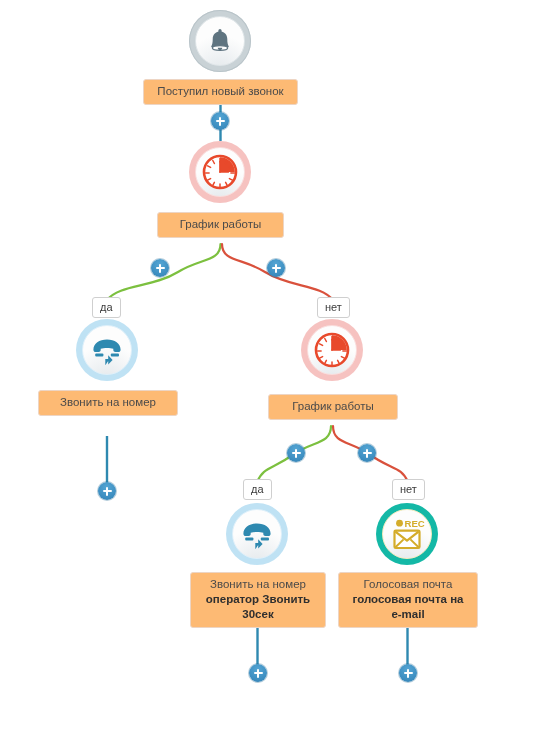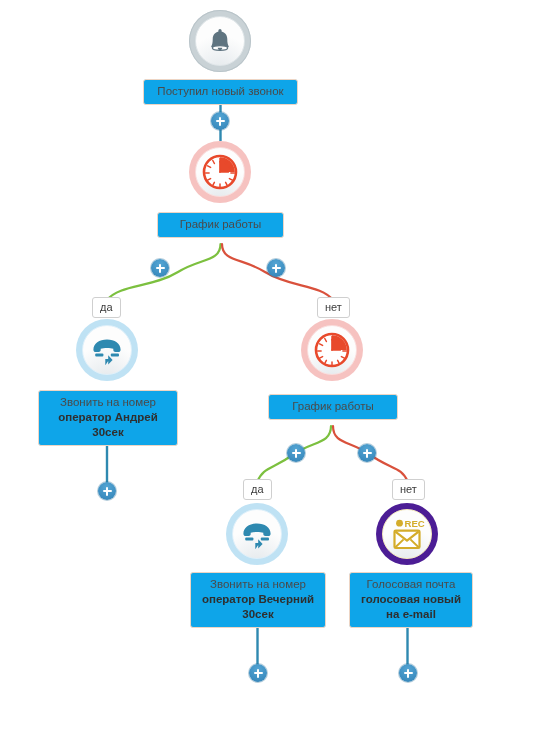"Поступил новый звонок" .box { background: #0ea5e9 -> #fdba74 }
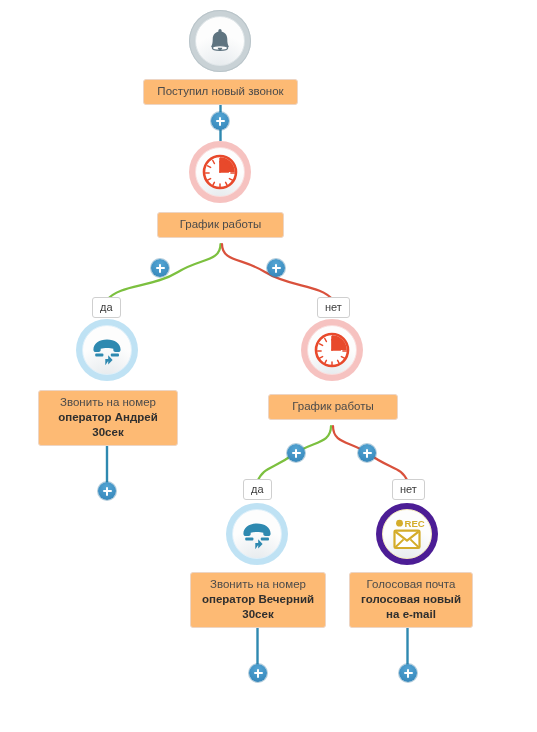"оператор Андрей 30сек" div.l2 { html: <div>оператор Андрей 30сек</div> -> none }
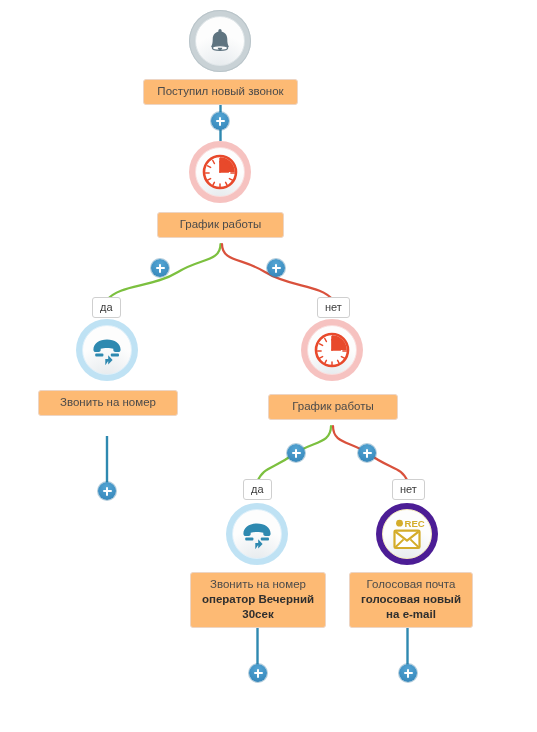"REC" .node.mail { background: #4c1d95 -> #14b8a6 }
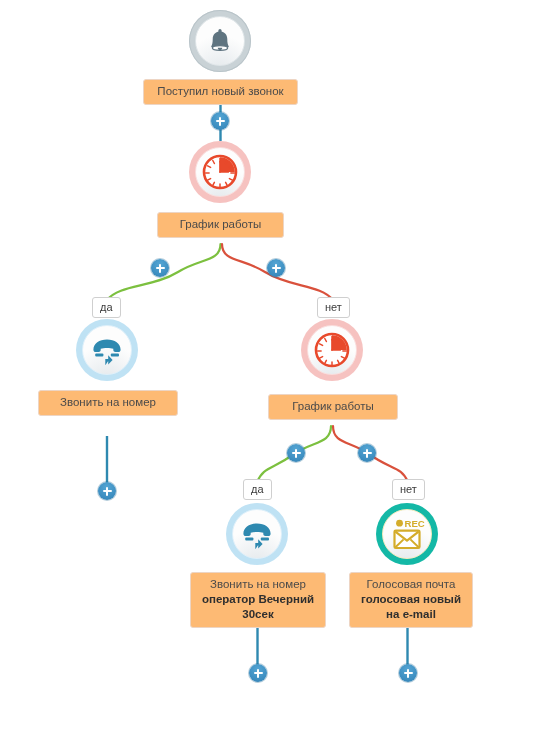"Голосовая почта" div.box { left: 349px -> 338px; width: 124px -> 140px }
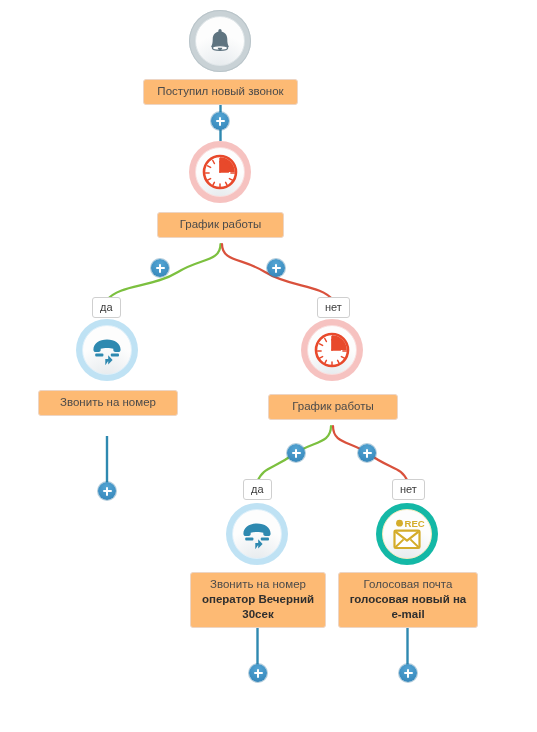"оператор Вечерний 30сек" div.l2 { text: Вечерний -> Звонить }
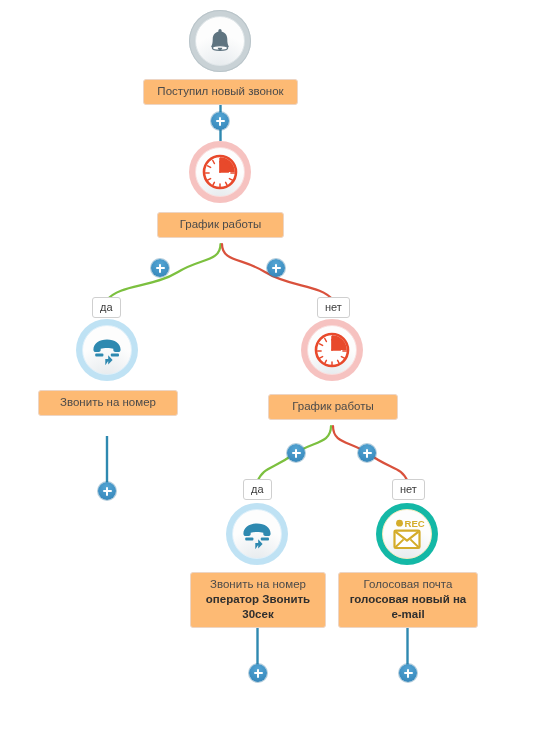"голосовая новый на e-mail" div.l2 { text: новый -> почта }
